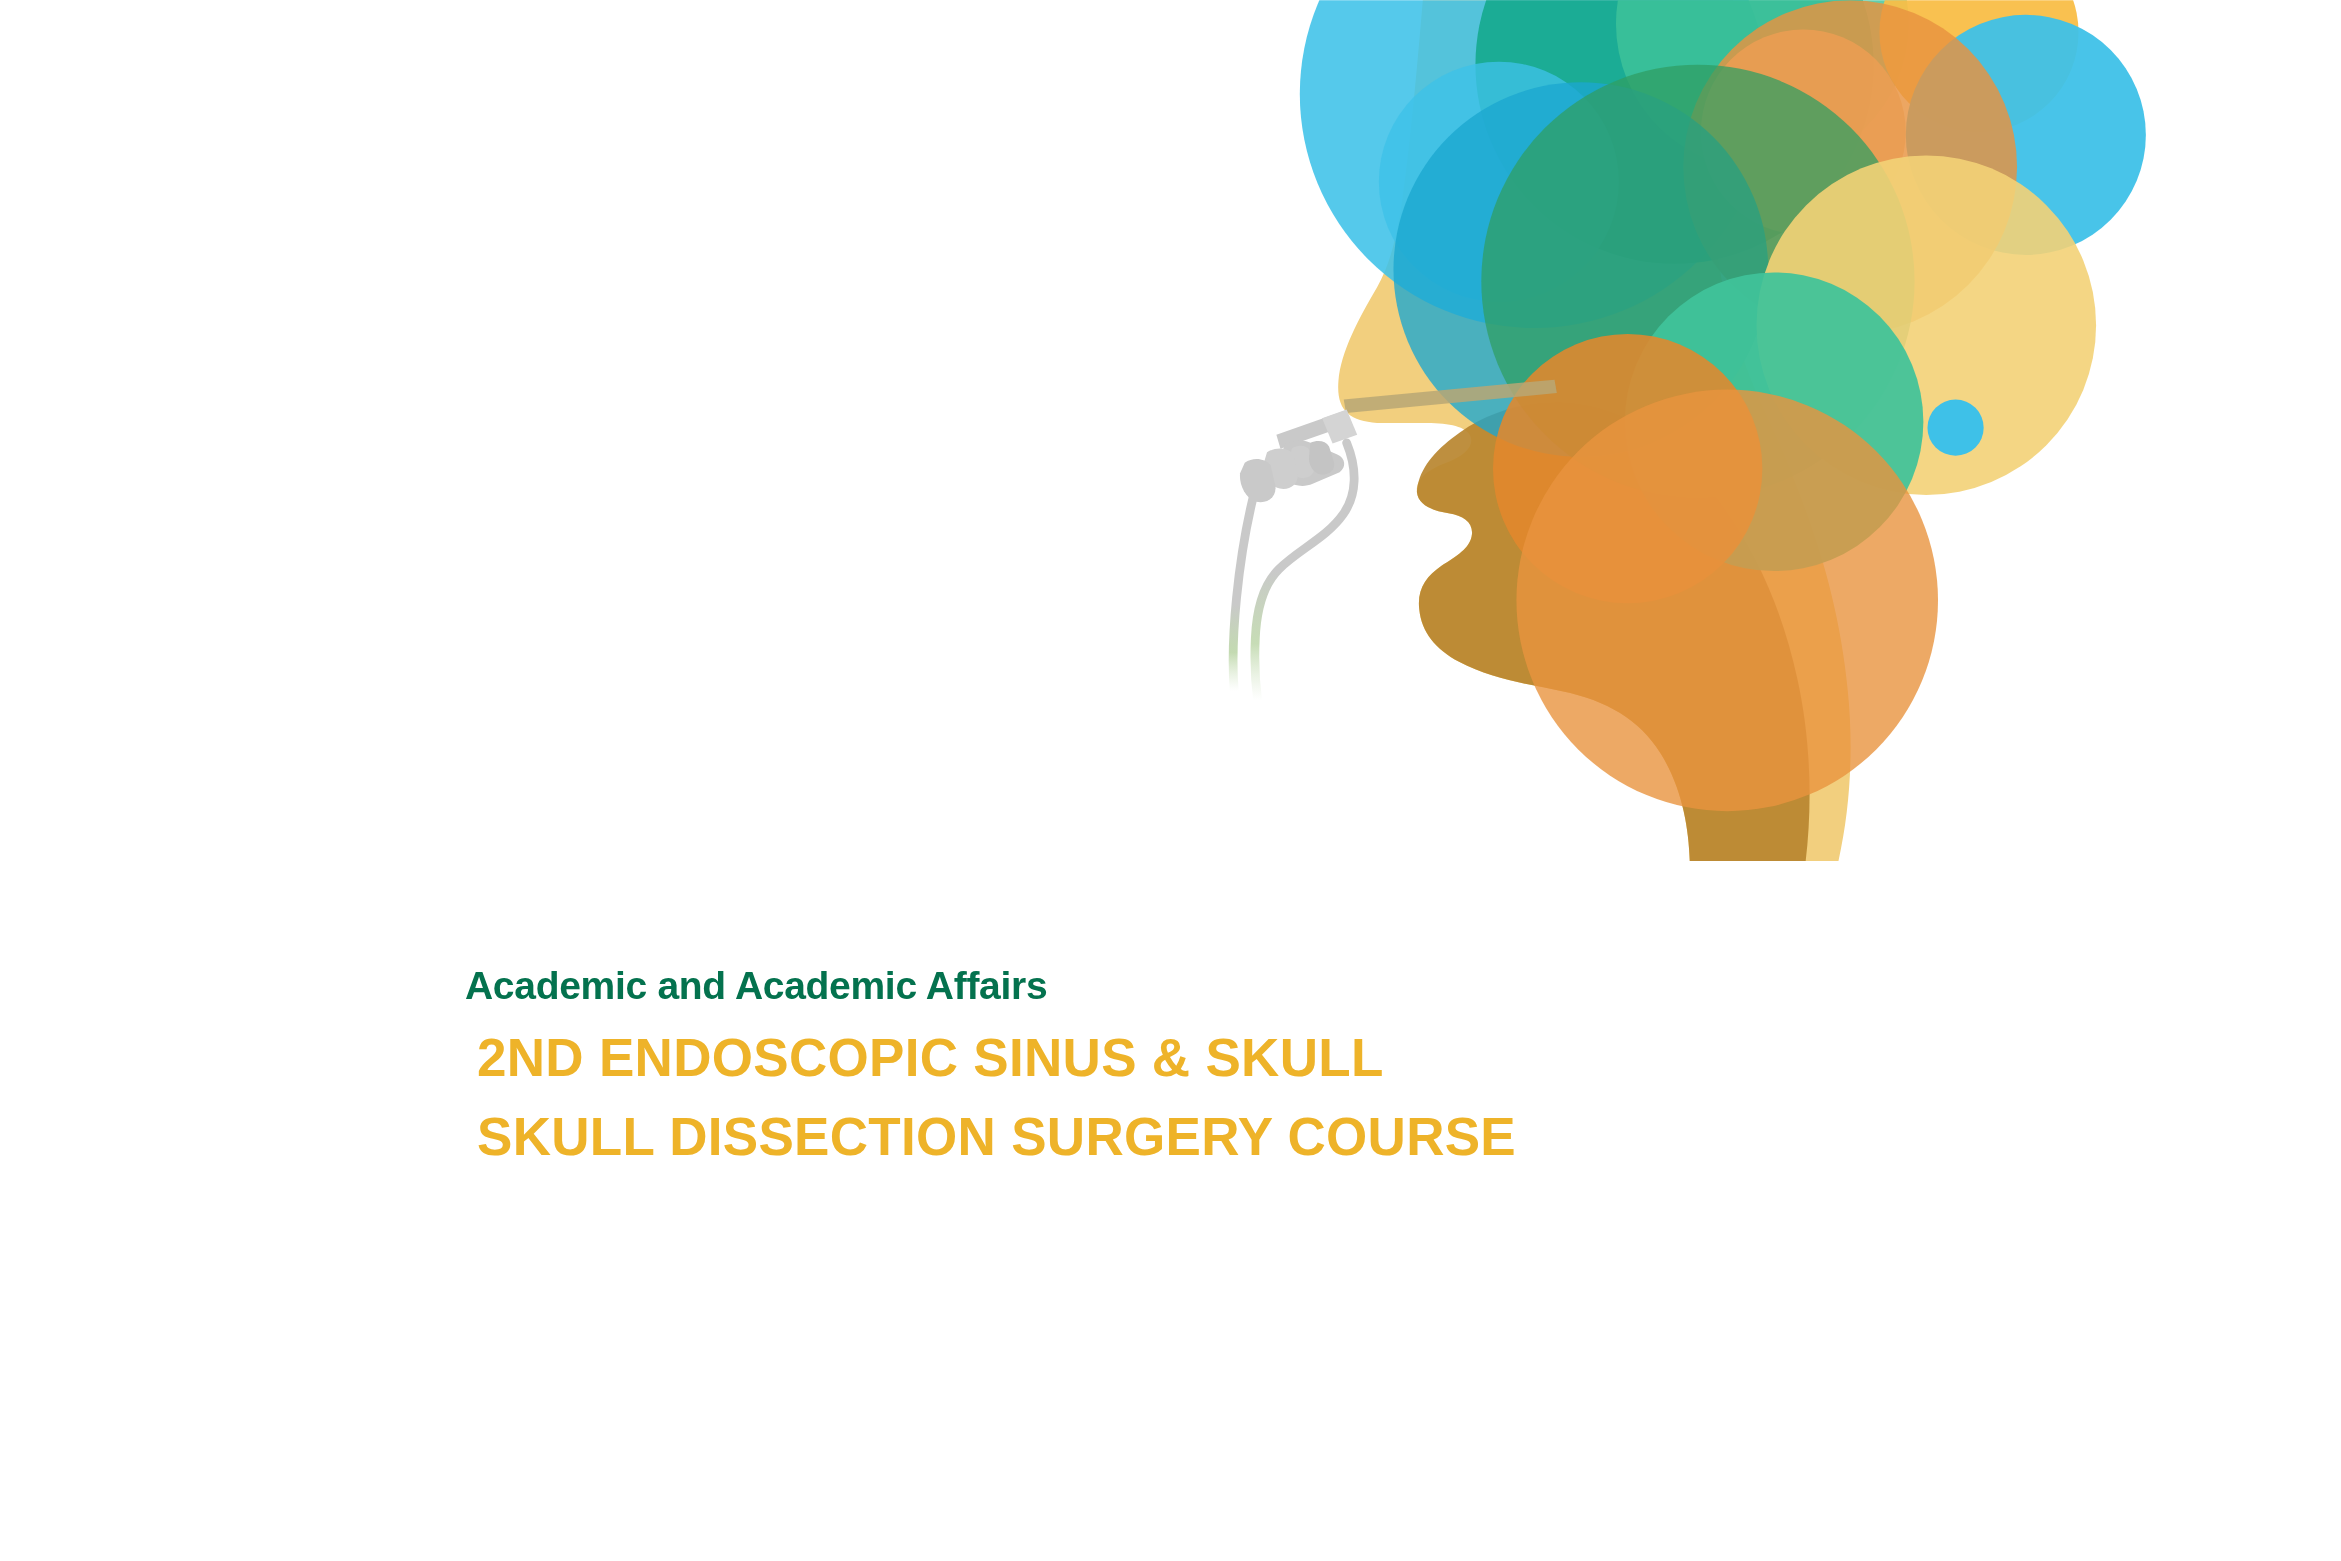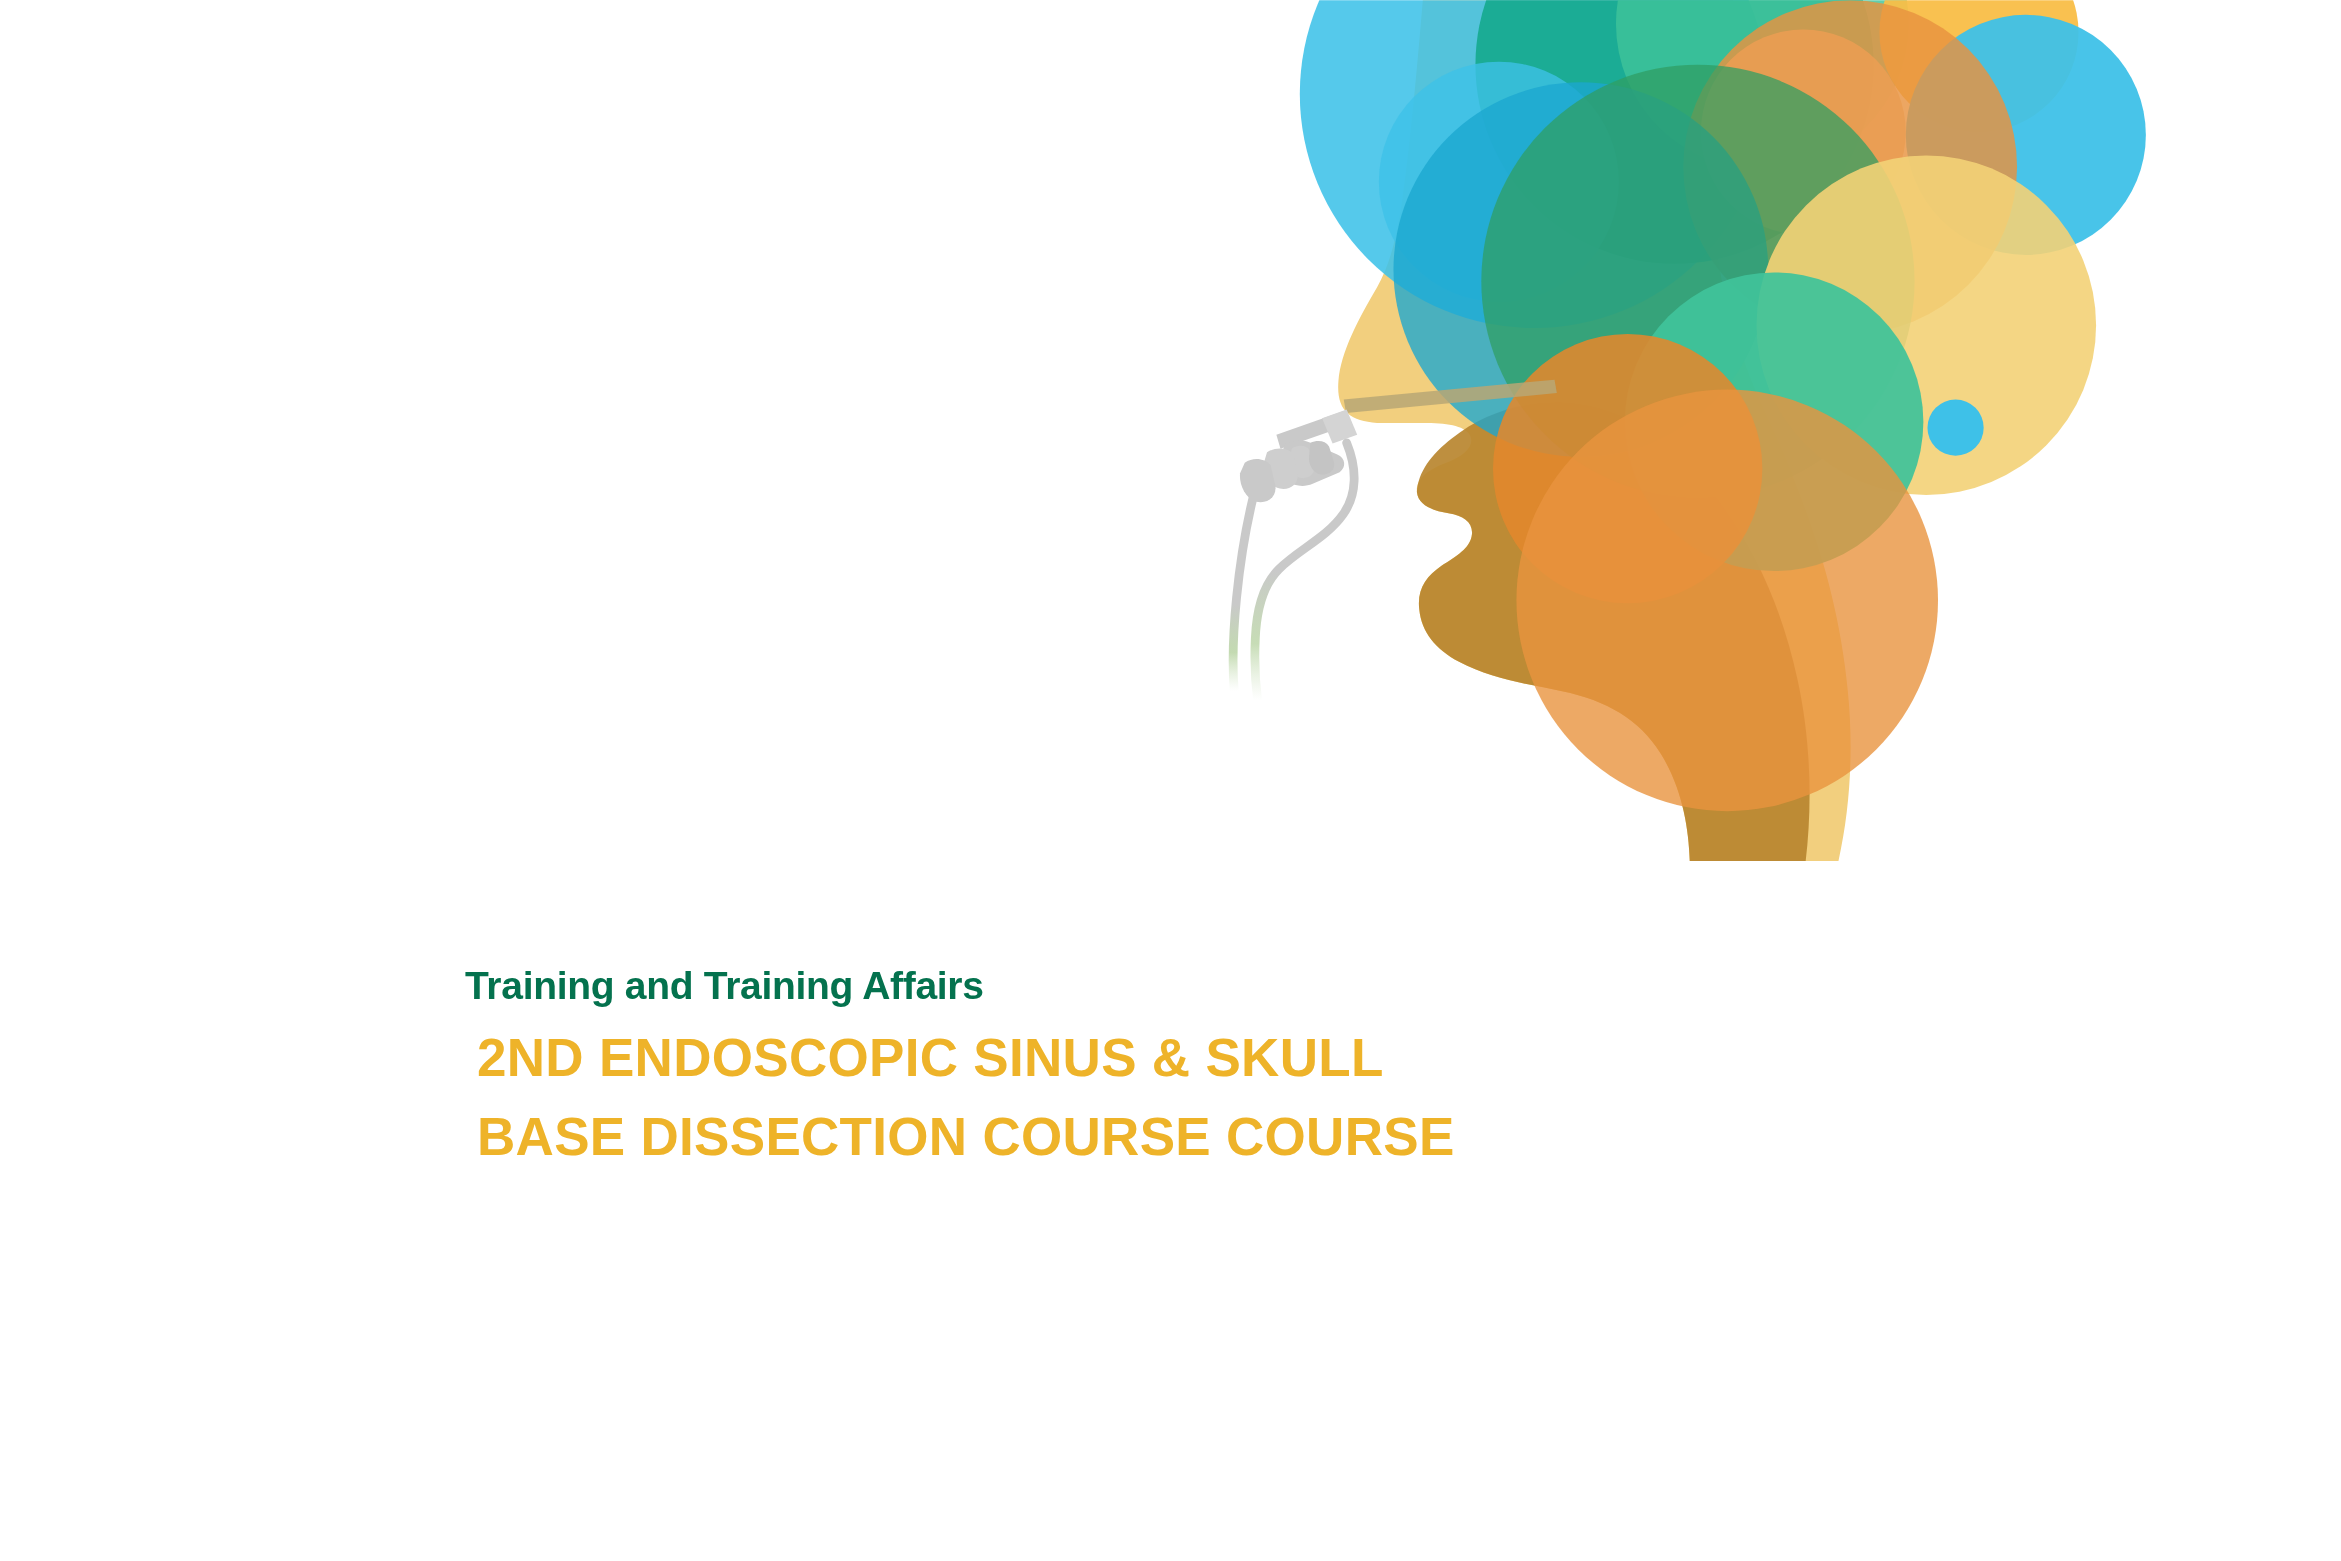"Training and Training Affairs" p { text: Training and Training -> Academic and Academic }
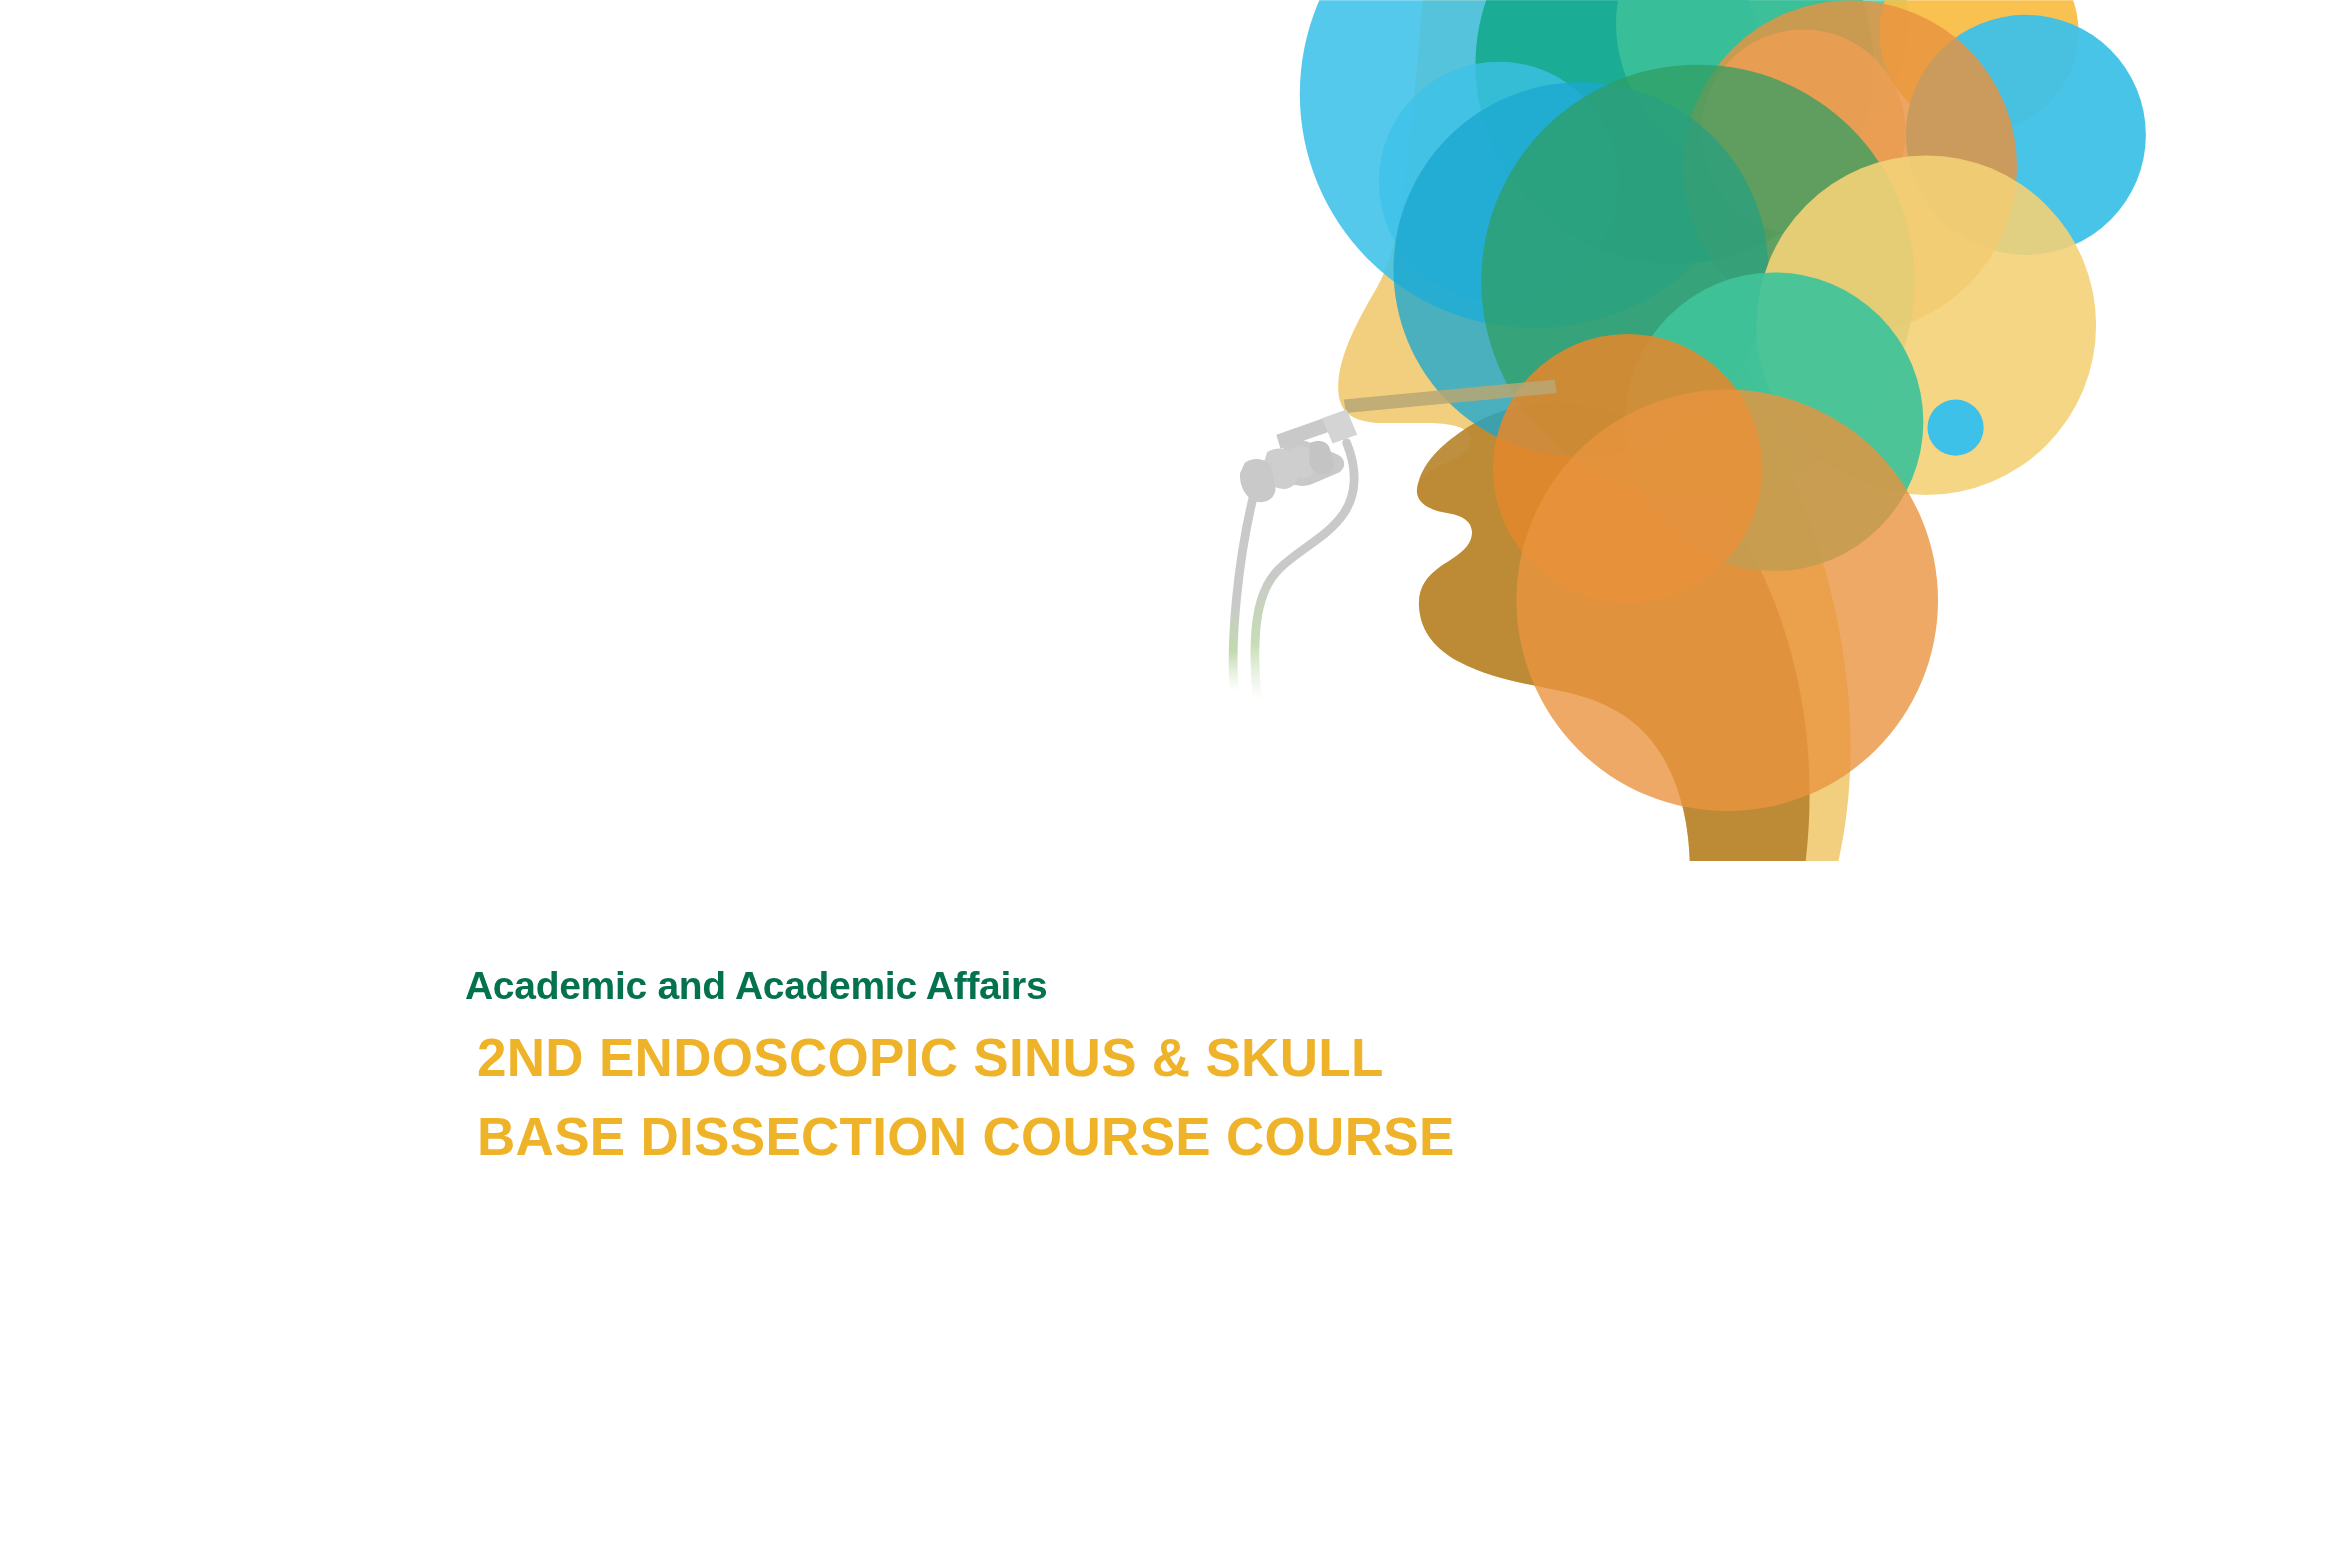"BASE DISSECTION COURSE COURSE" h1.title-line { text: BASE DISSECTION COURSE -> SKULL DISSECTION SURGERY }
